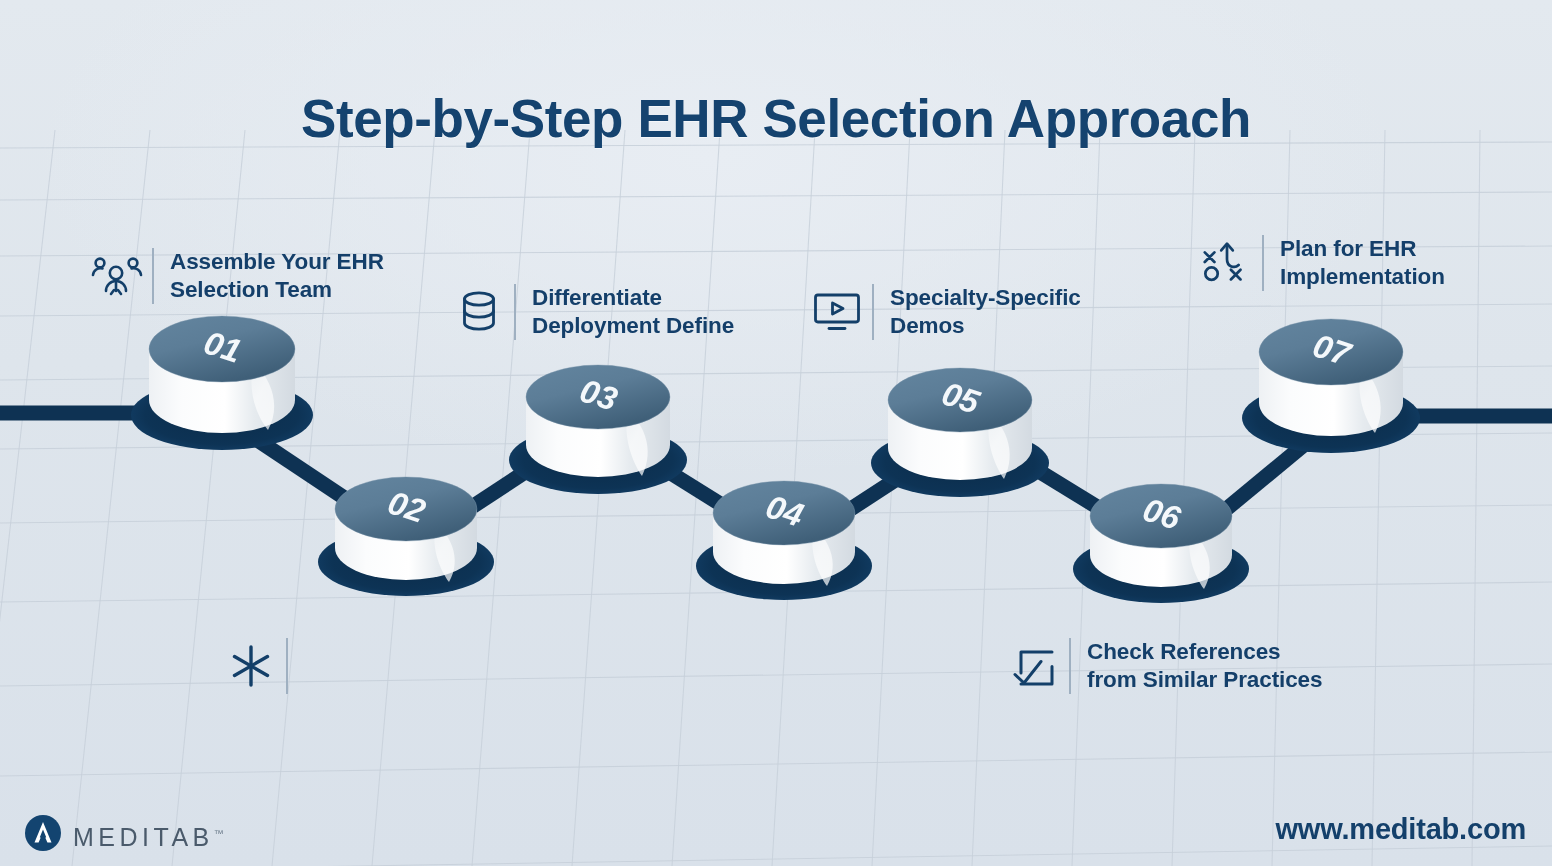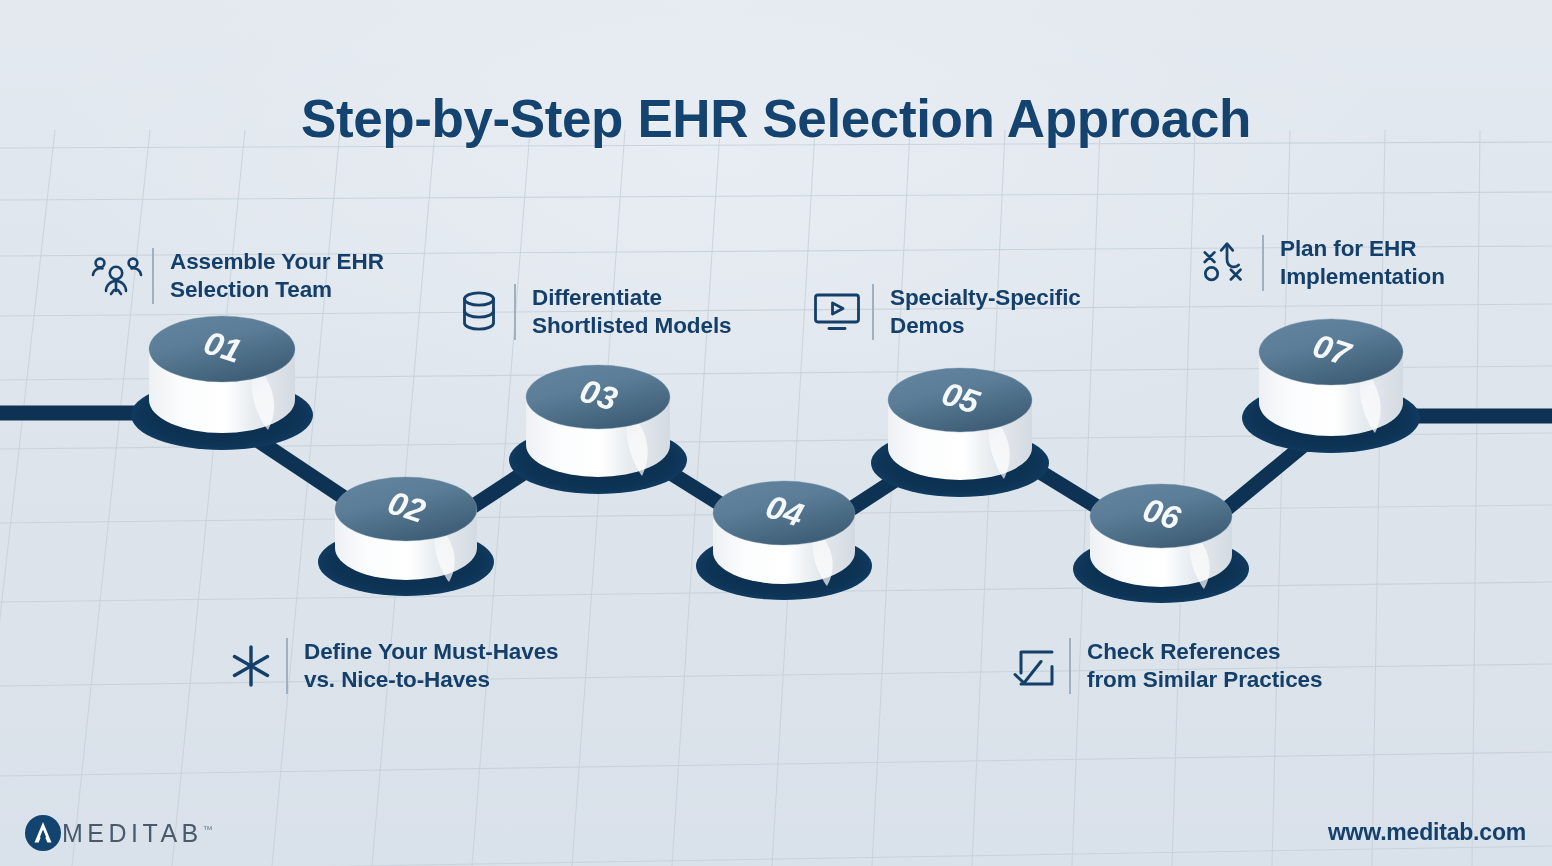"Differentiate" span.label-text { text: Shortlisted Models -> Deployment Define }
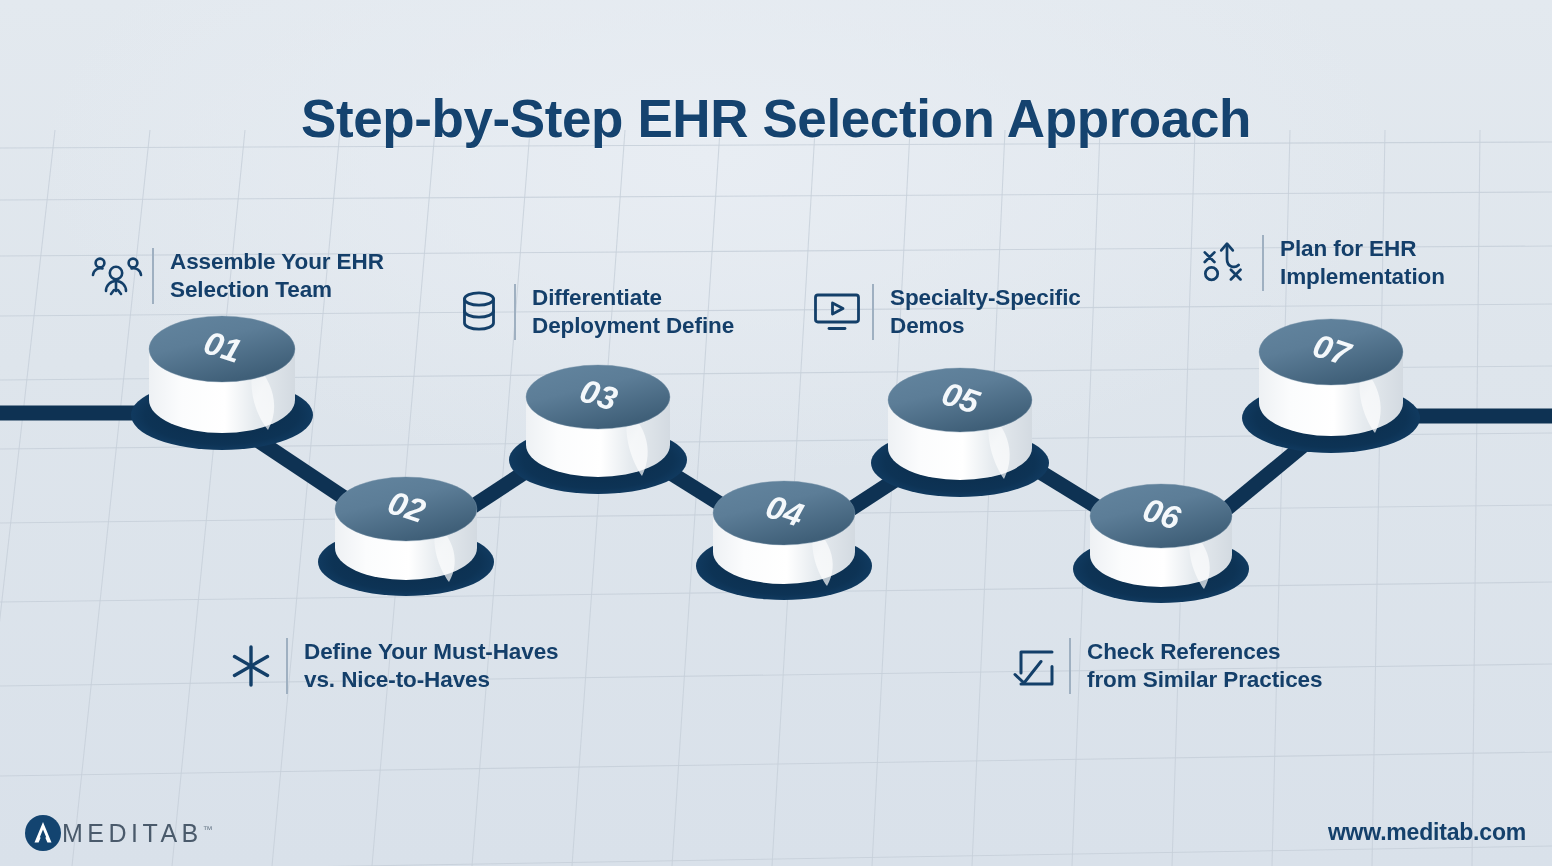"Define Your Must-Haves" span.label-text { html: <span>Define Your Must-Haves vs. Nice-to-Haves</span> -> none }
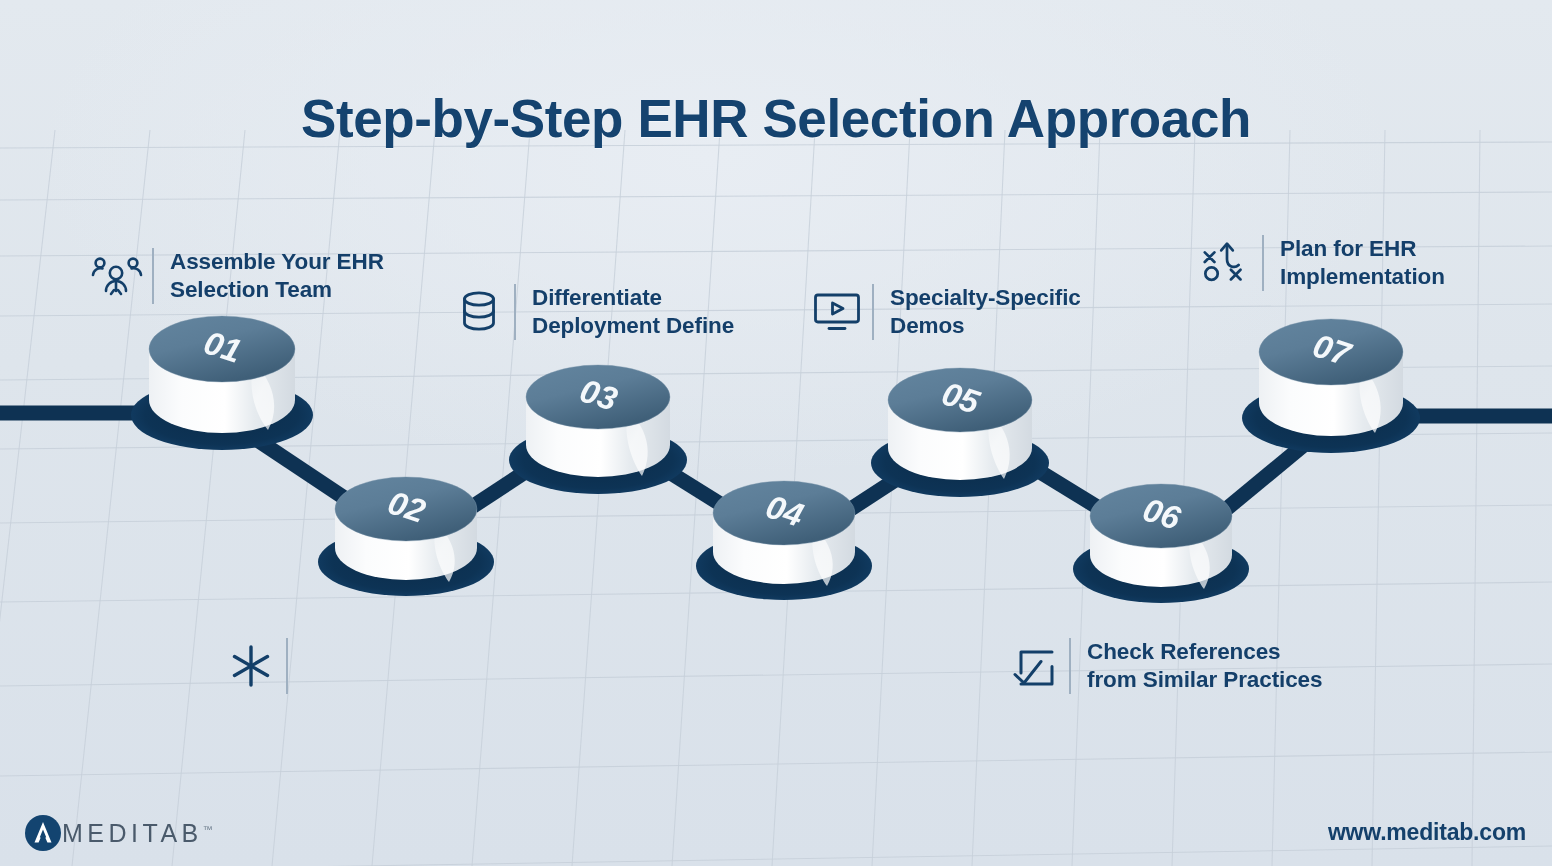"MEDITAB™" #footer-logo { align-items: center -> flex-end; gap: none -> 11px }
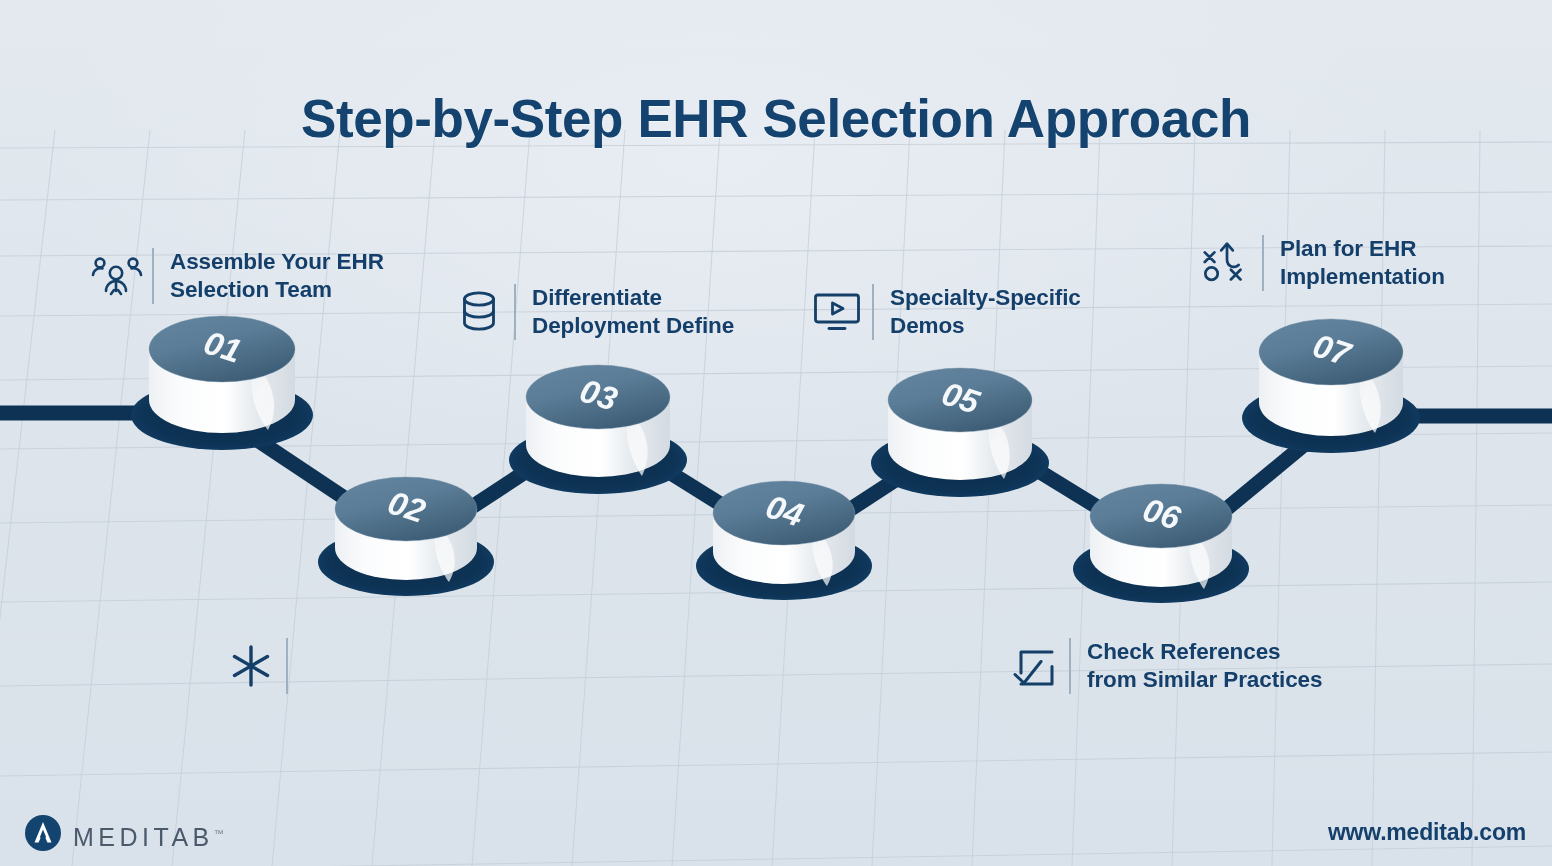"www.meditab.com" #footer-url { font-size: 23px -> 29px }
